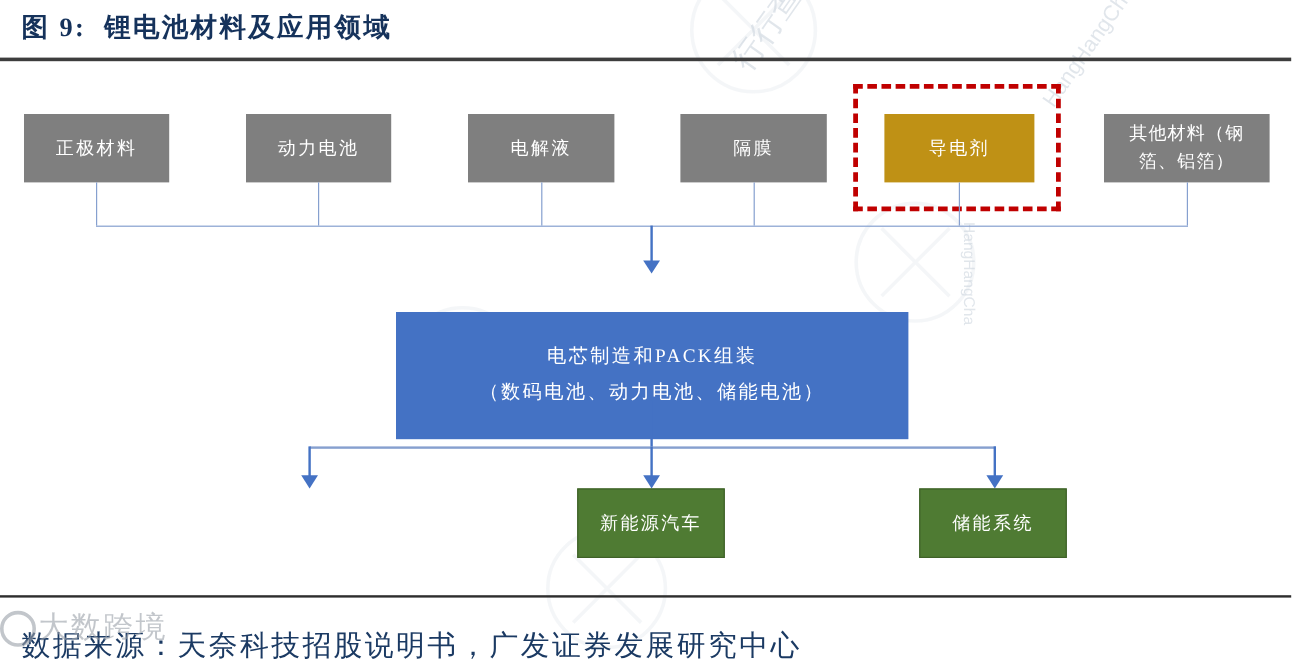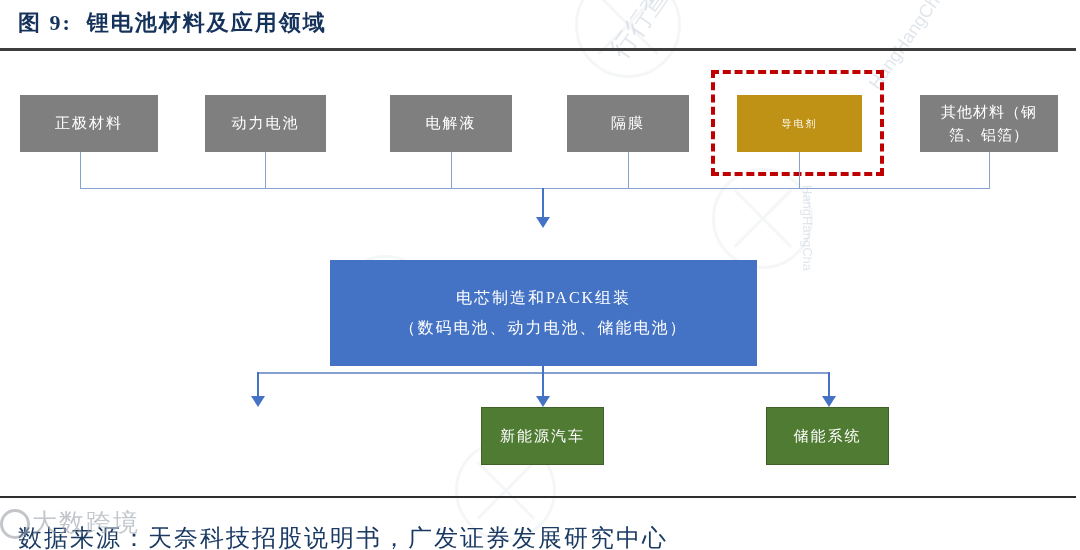"正极材料" .m1 { width: 138px -> 121px }
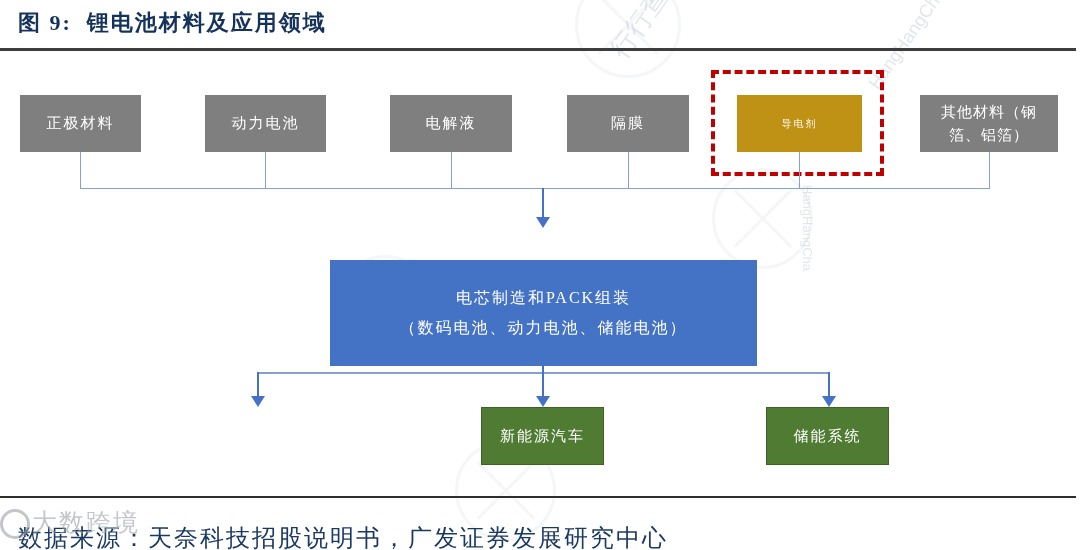"导电剂" .box.gold { font-size: 10px -> 15px }
